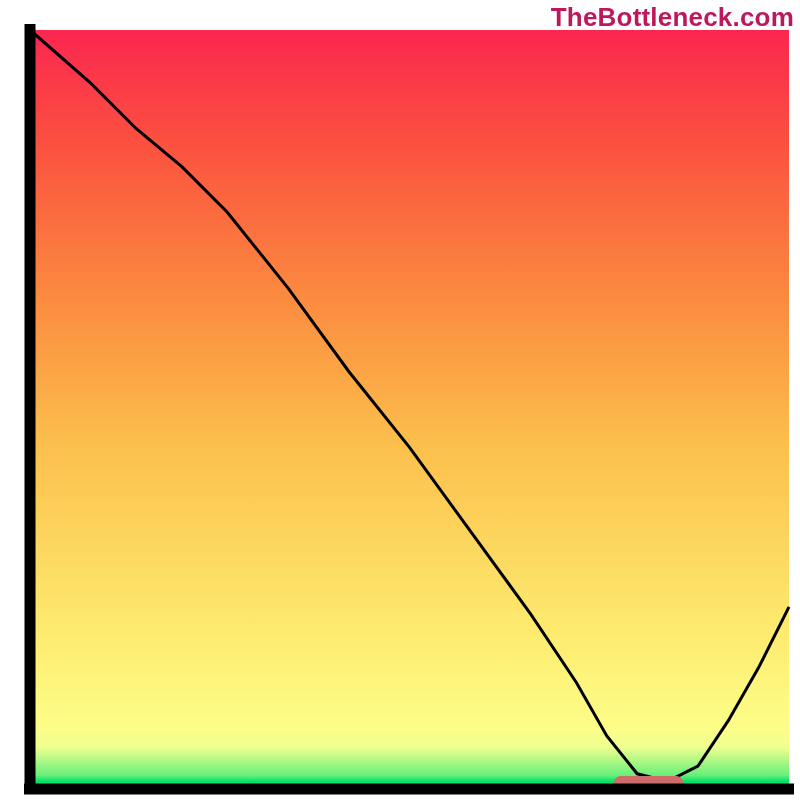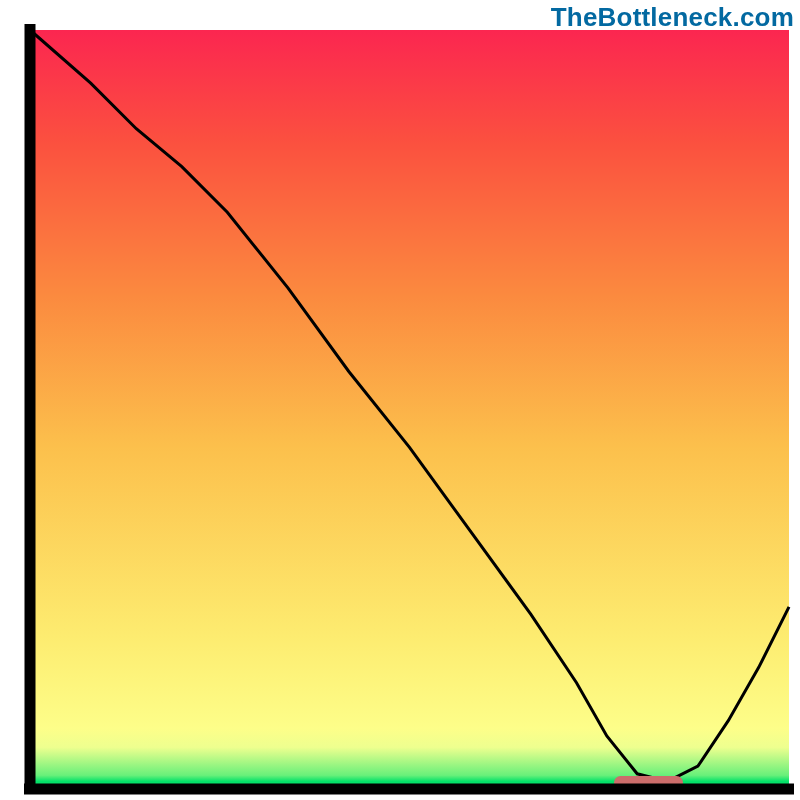"TheBottleneck.com" .watermark { color: #0369a1 -> #be185d }
